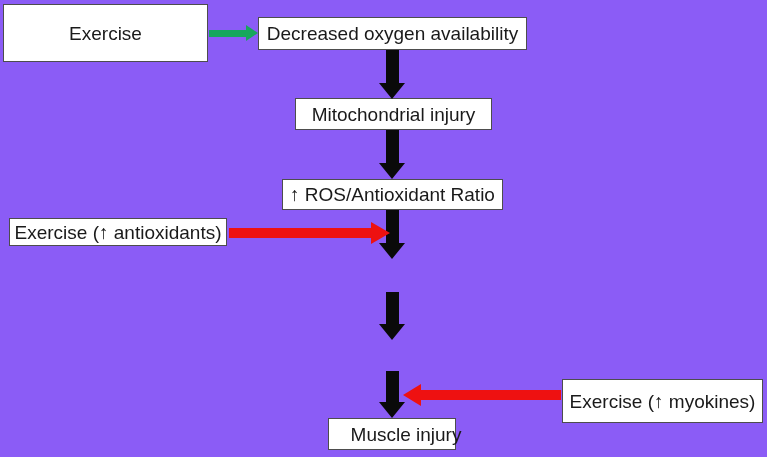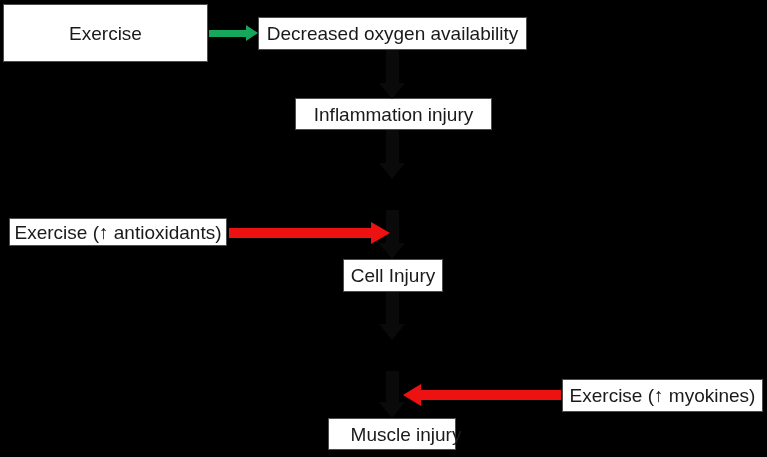"Exercise" .canvas { background: #000000 -> #8b5cf6 }
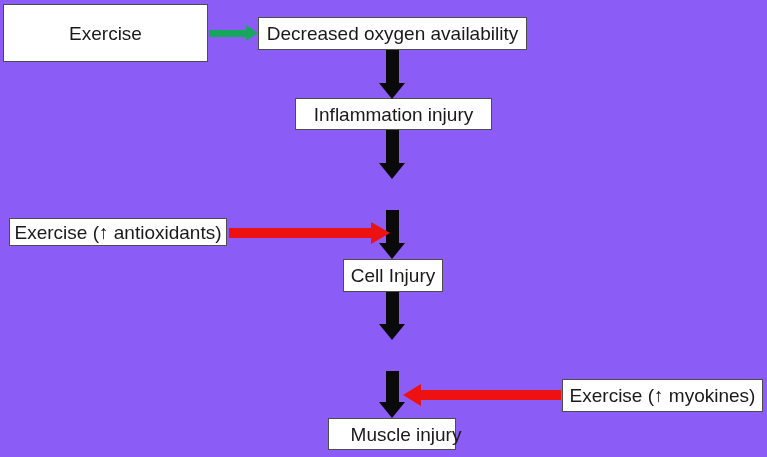"Inflammation injury" span { text: Inflammation -> Mitochondrial }
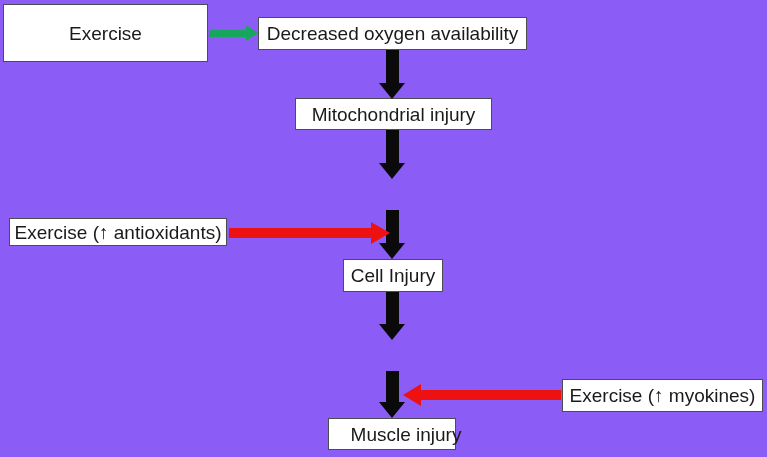"↑ ROS/Antioxidant Ratio" div.node { html: none -> <div> <span>↑ ROS/Antioxidant Ratio</span> </div> }
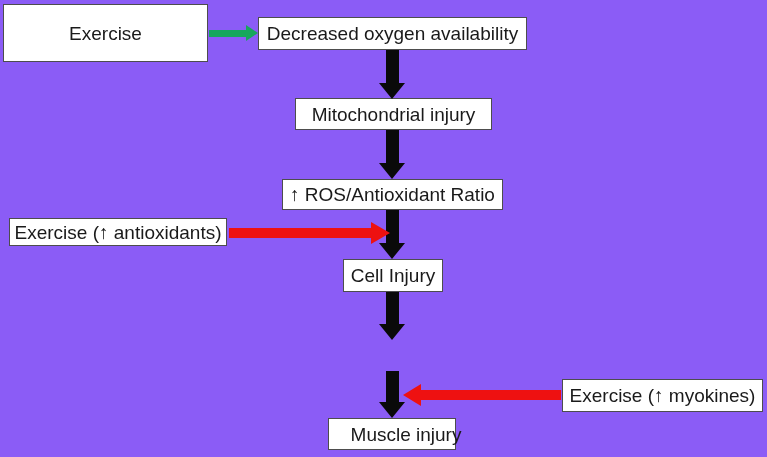"Cell Injury" div.node { html: <div> <span>Cell Injury</span> </div> -> none }
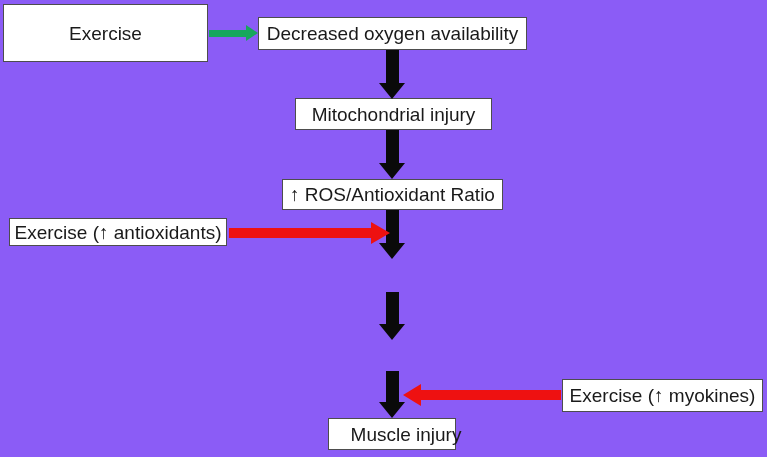"Exercise (↑ myokines)" #n-exercise-myokines { height: 33px -> 44px }
